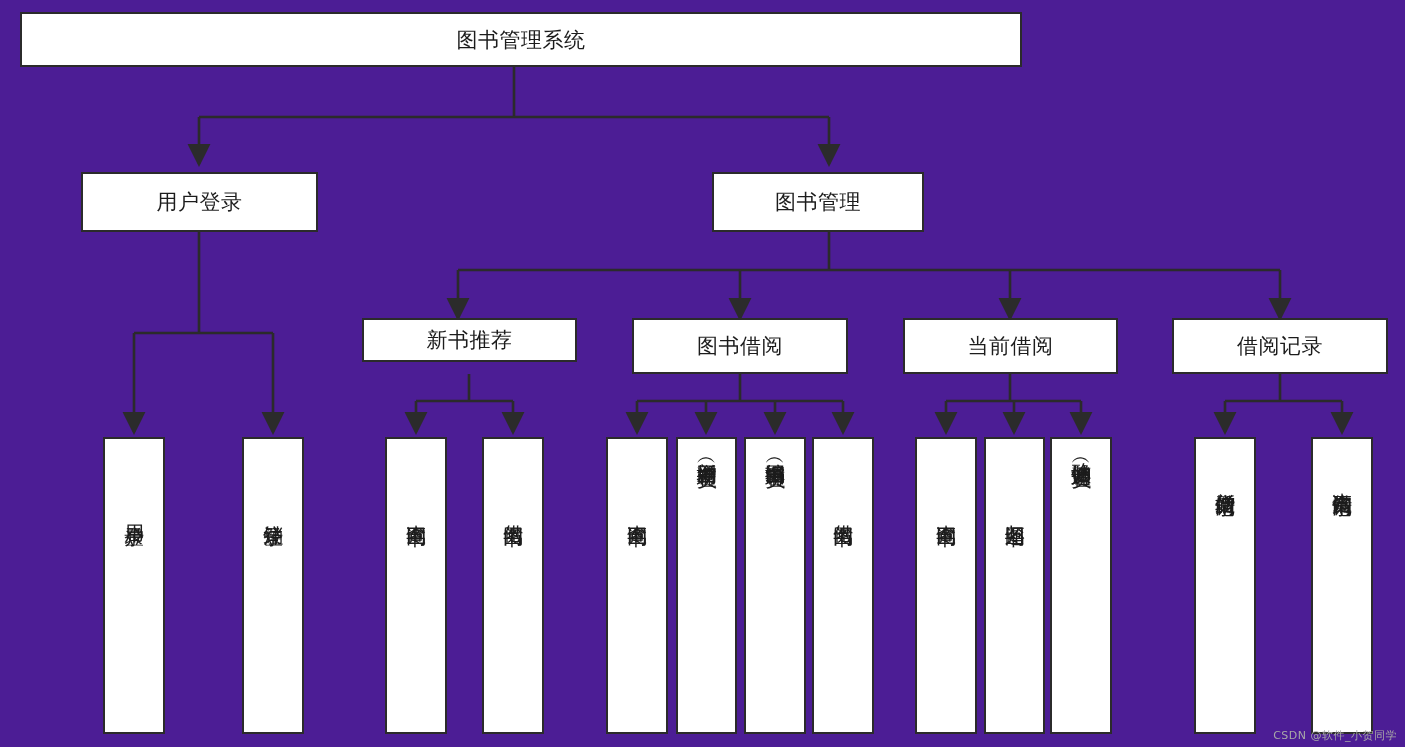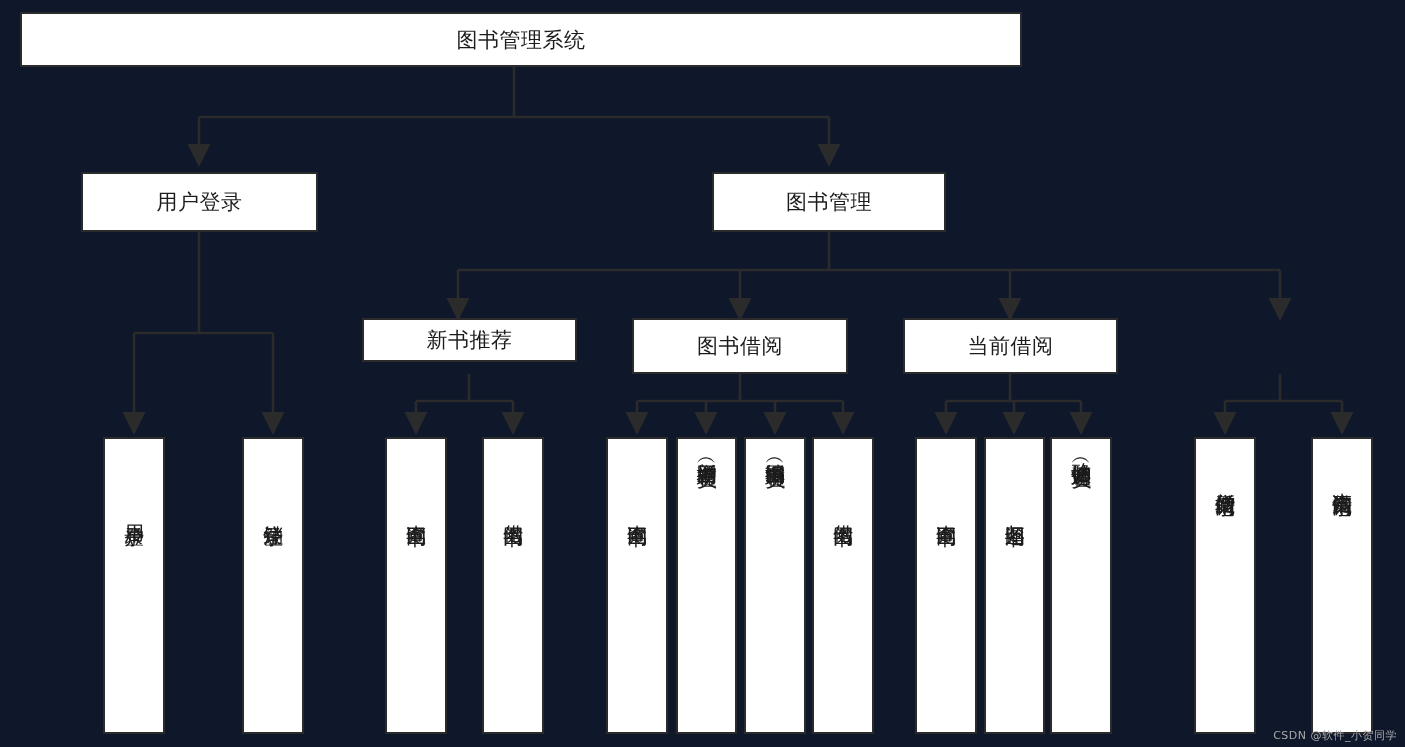"图书管理系统" #canvas { background: #0f172a -> #4c1d95 }
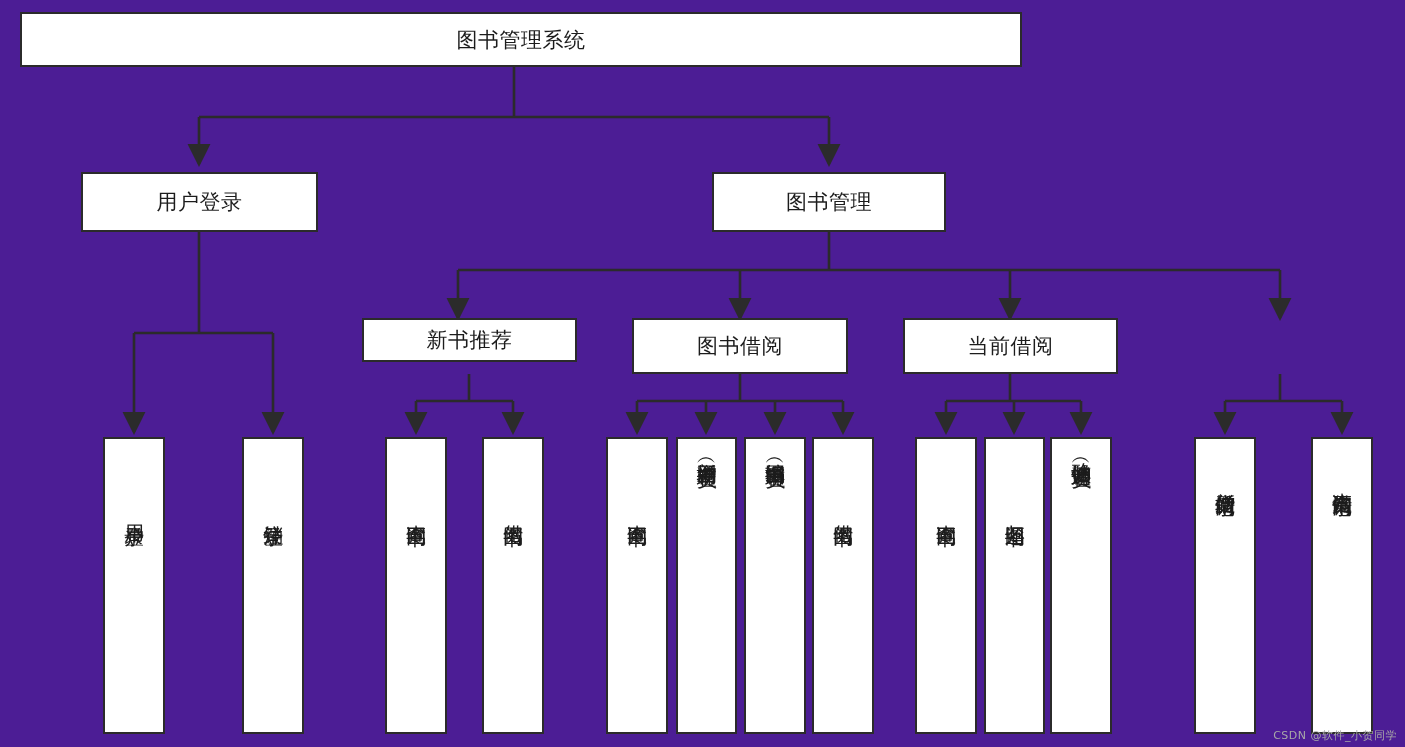"图书管理" div.node { width: 234px -> 212px }
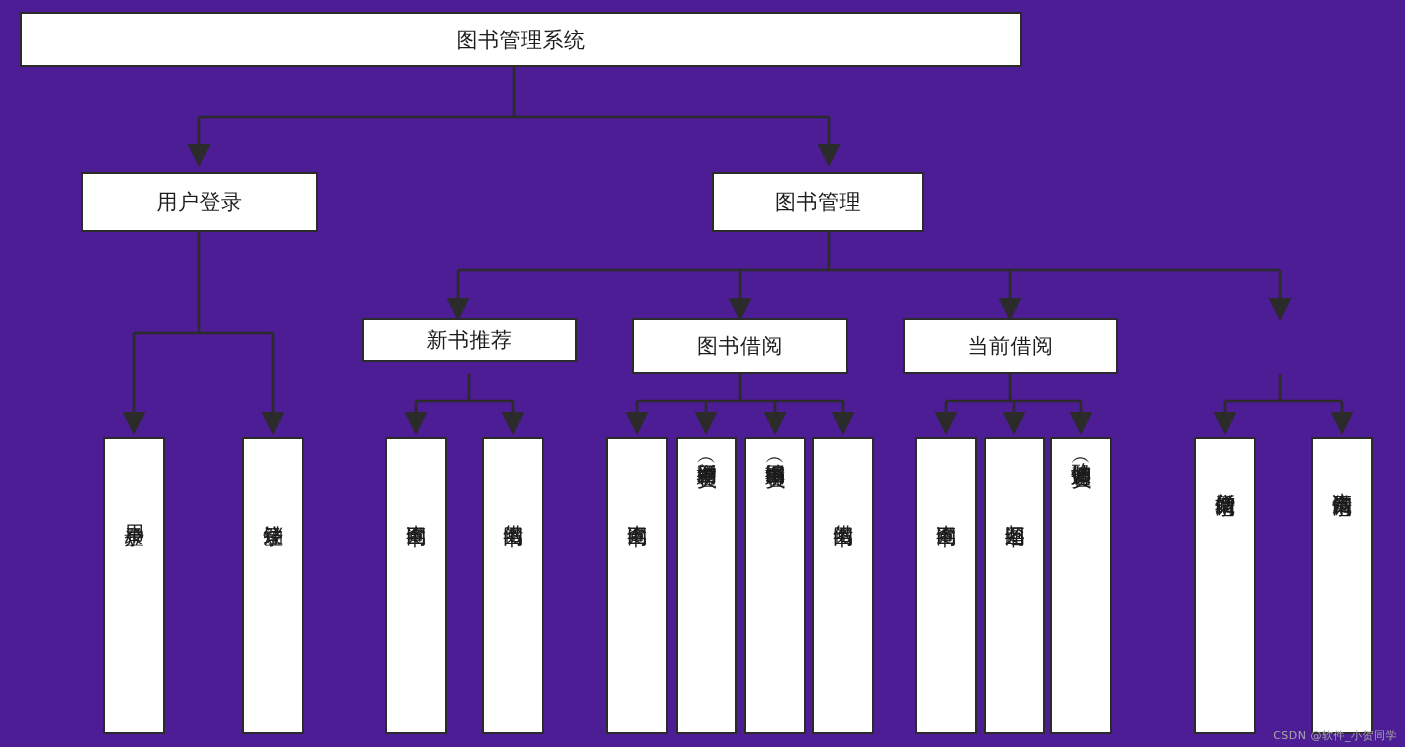"借阅记录" div.node { html: none -> <div> <span>借阅记录</span> </div> }
